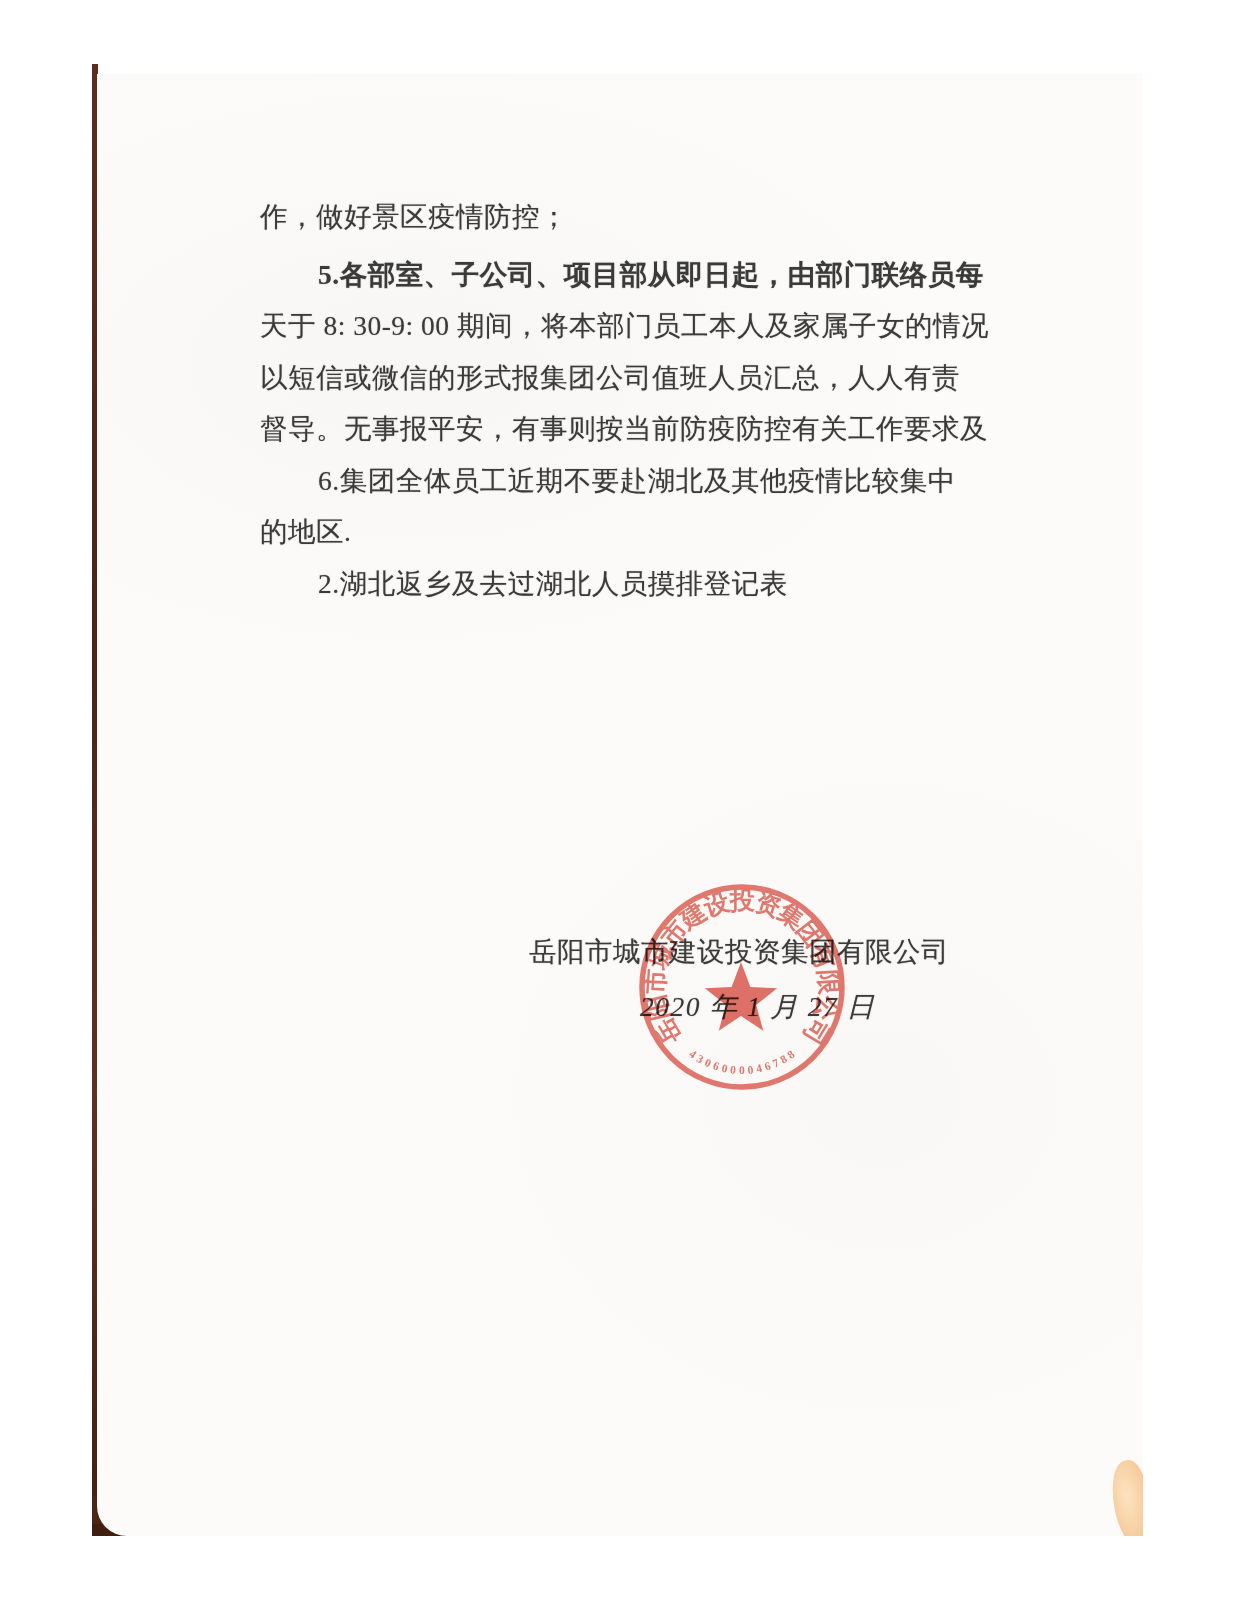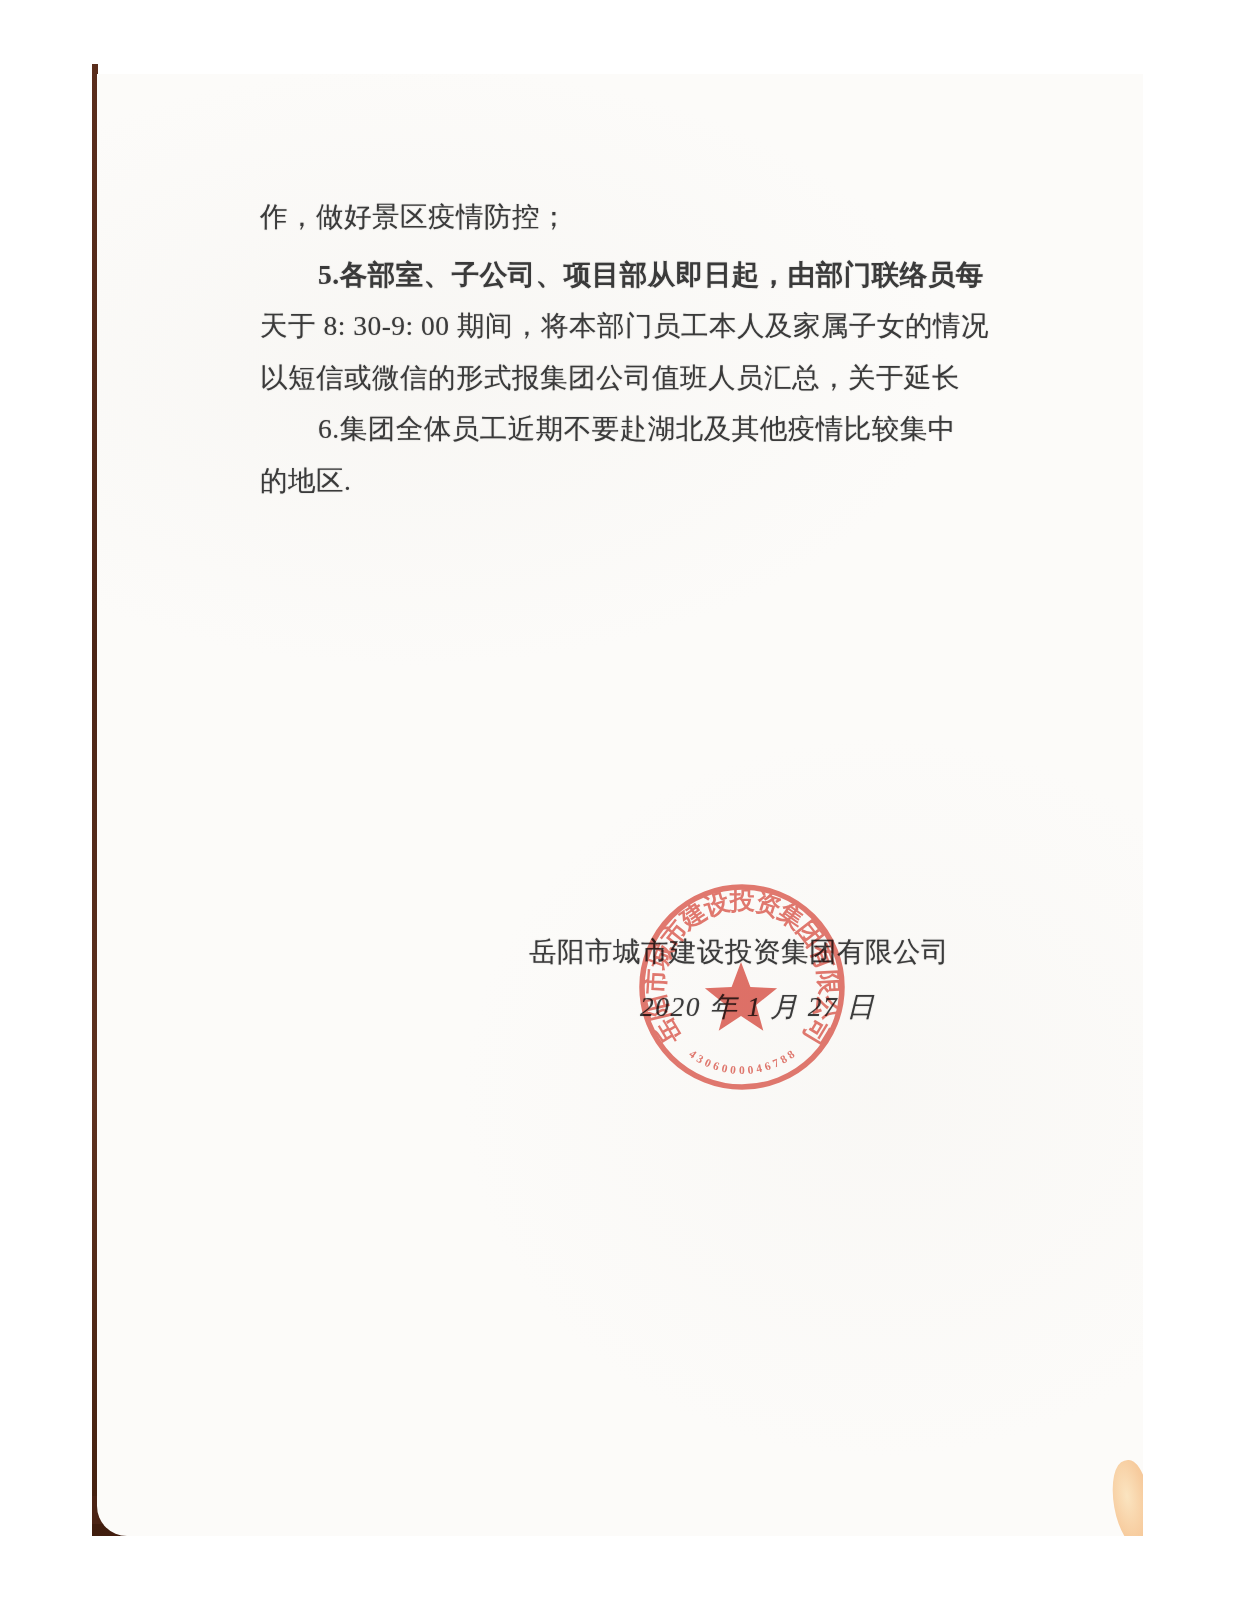"以短信或微信的形式报集团公司值班人员汇总，关于延长" div.line { text: 关于延长 -> 人人有责 }
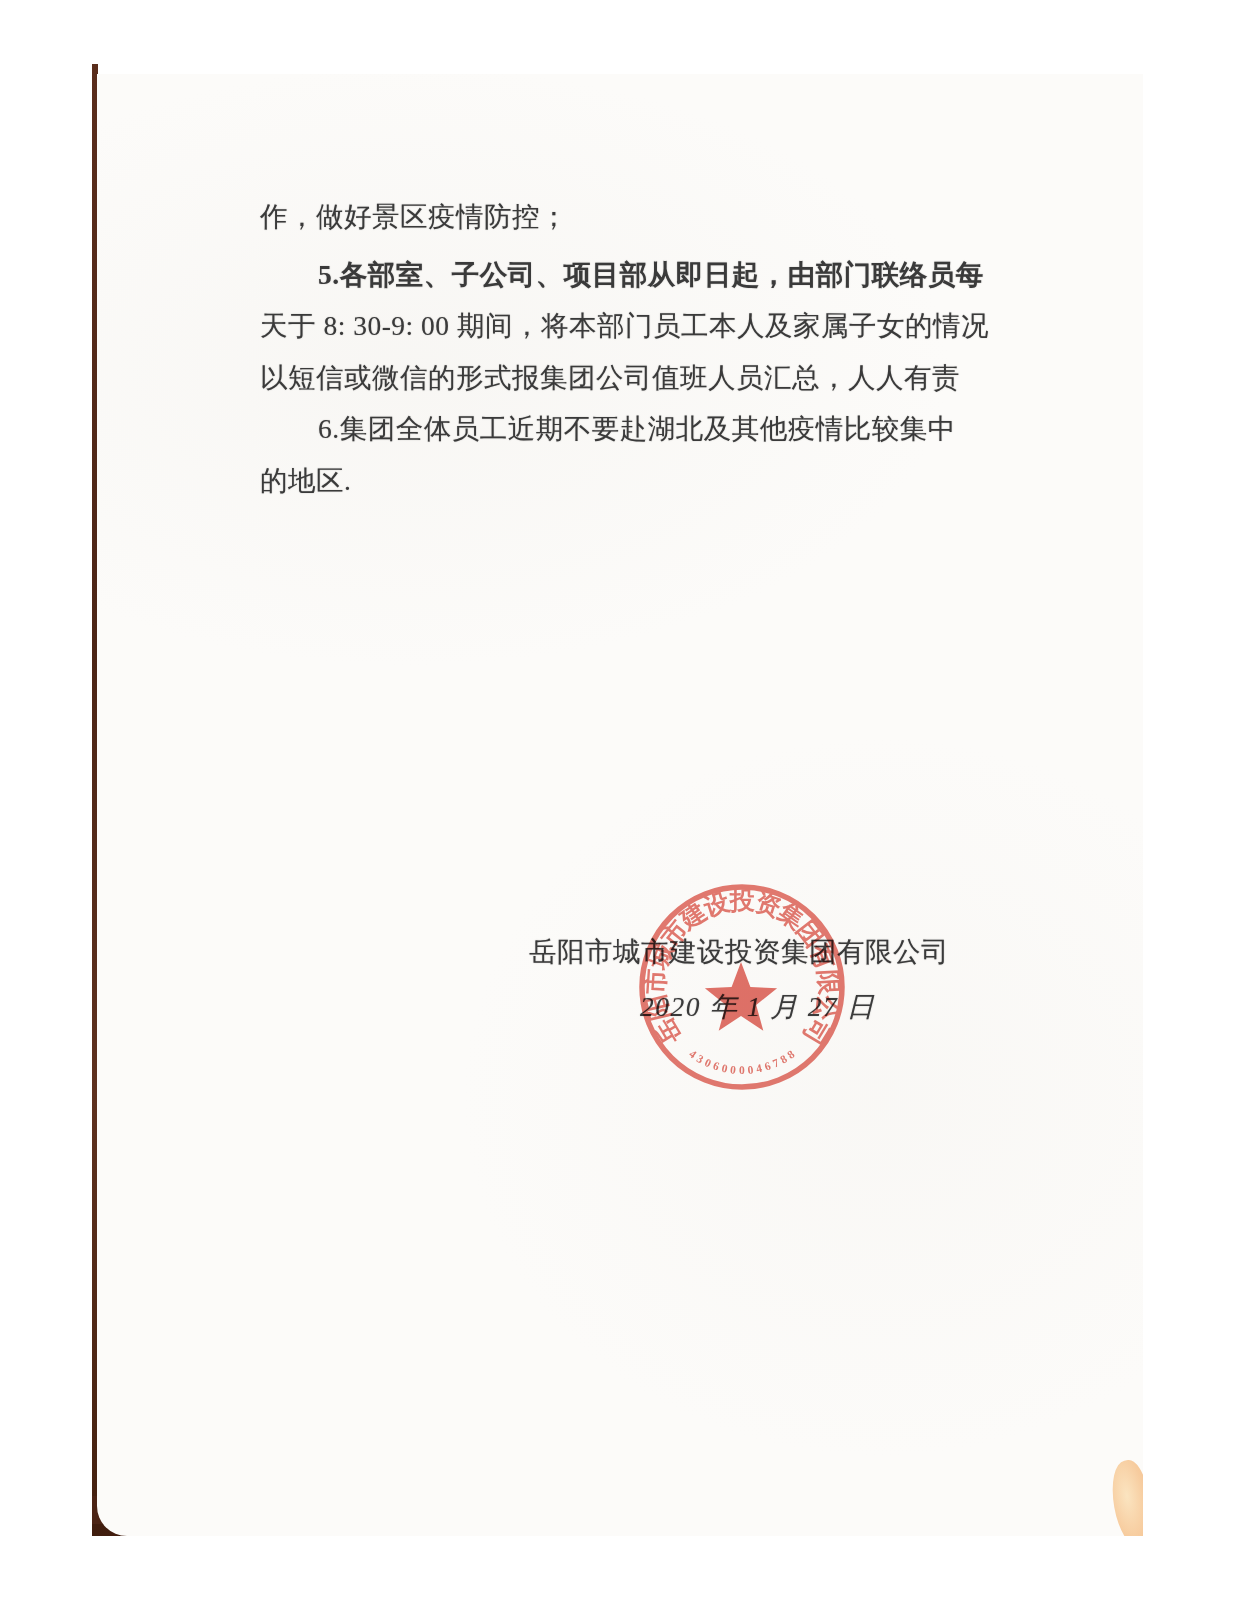"督导。无事报平安，有事则按当前防疫防控有关工作要求及" div.line { html: none -> <div>督导。无事报平安，有事则按当前防疫防控有关工作要求及</div> }
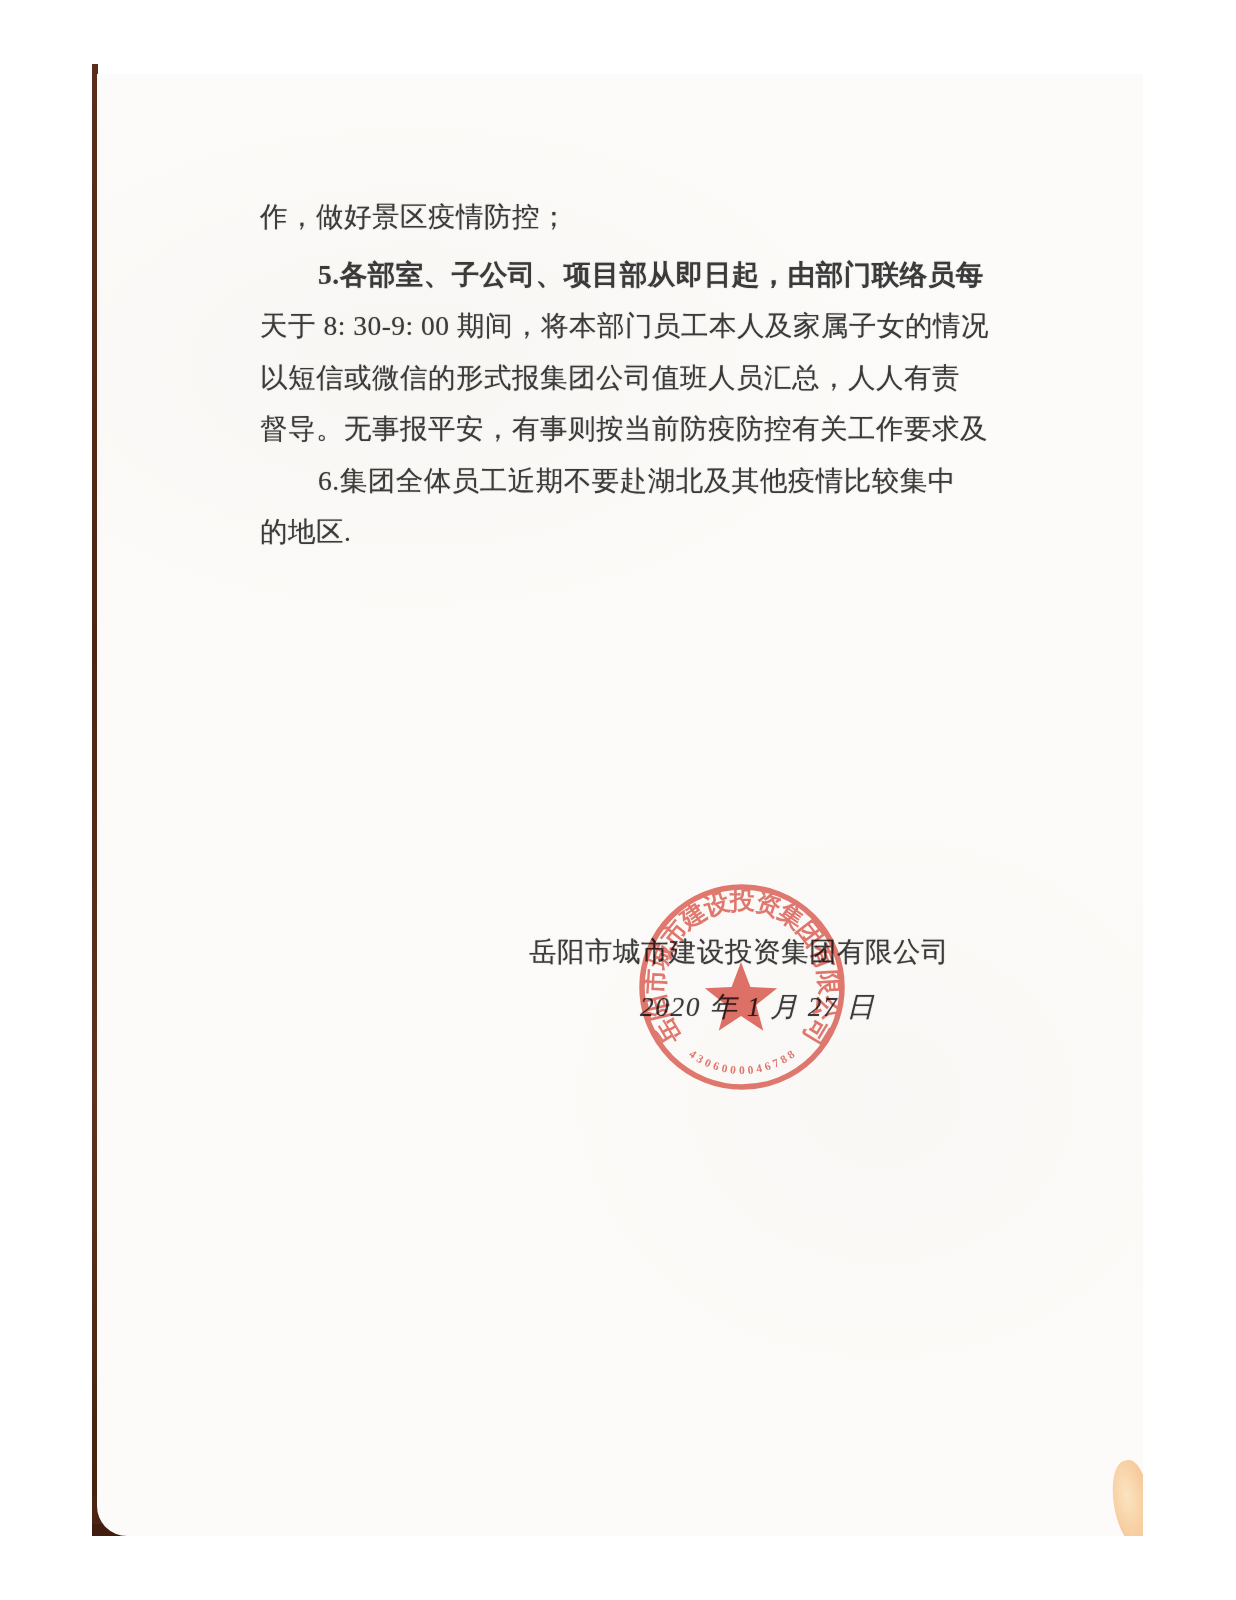"2.湖北返乡及去过湖北人员摸排登记表" div.line { html: none -> <div>2.湖北返乡及去过湖北人员摸排登记表</div> }
